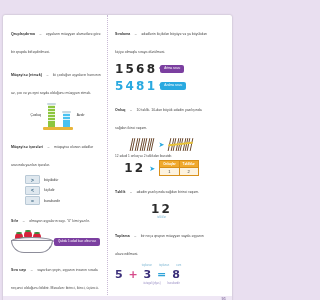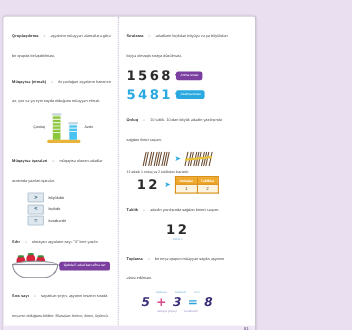"5 + 3 = 8" .eqblock { font-style: italic -> none; text-align: center -> left }
